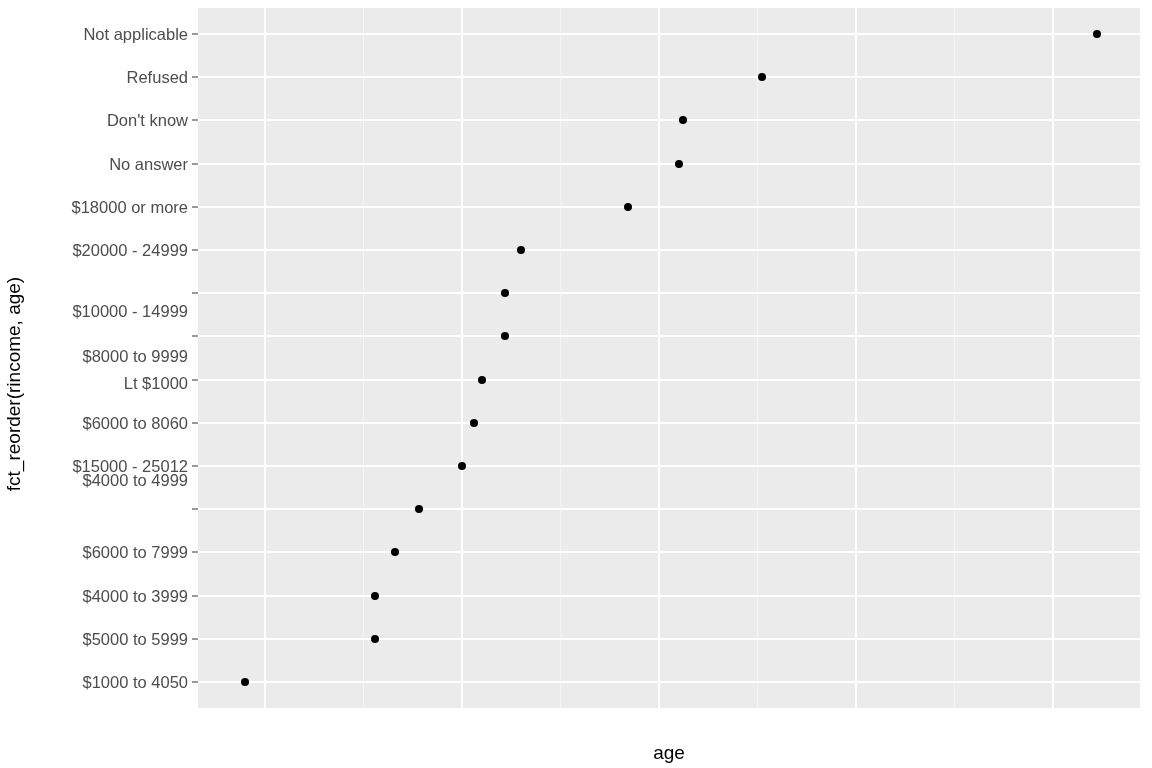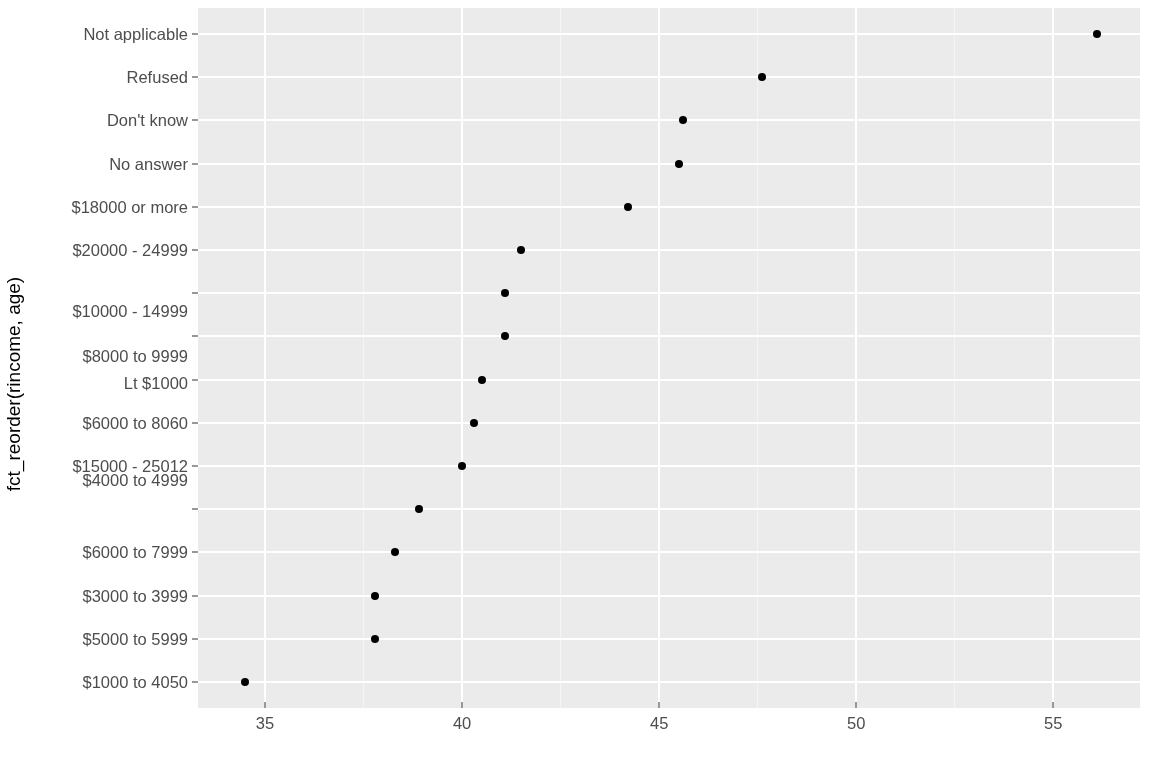"$3000 to 3999" div.ytick { text: $3000 -> $4000 }
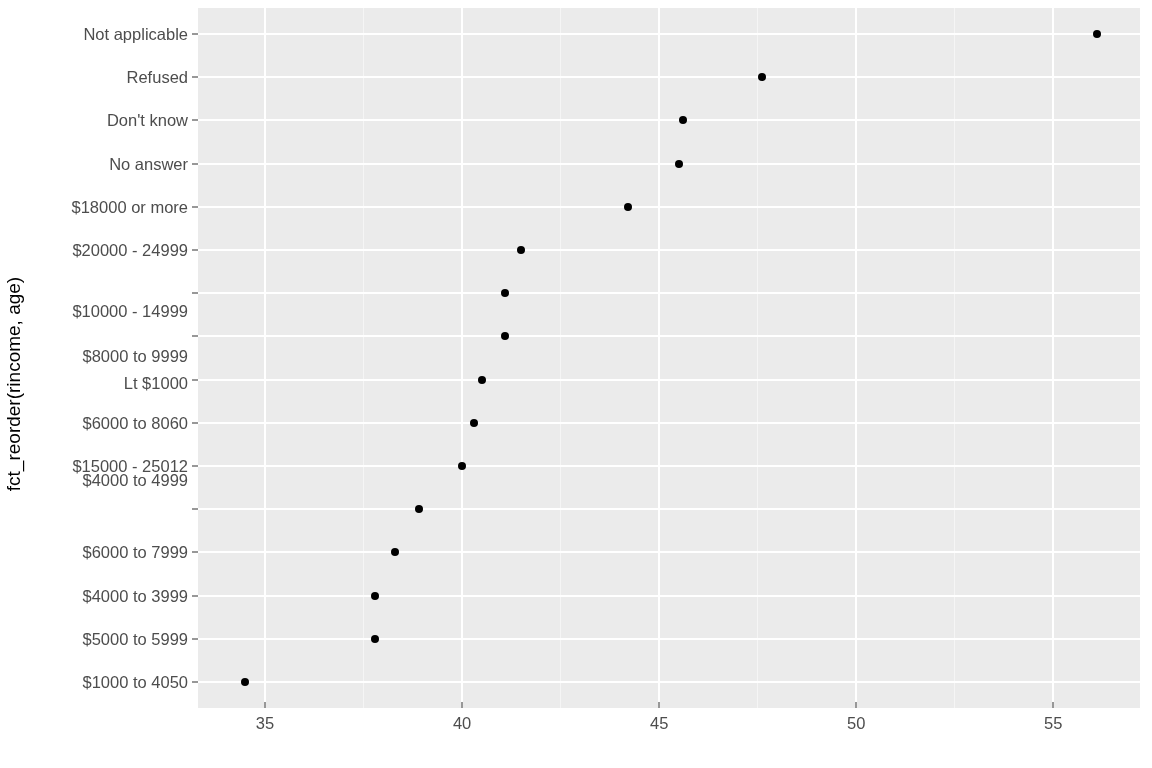"35" div.xtick-row { html: <div> <div></div> <div>35</div> <div></div> <div>40</div> <div></div> <div>45</div> <div></div> <div>50</div> <div></div> <div>55</div> </div> -> none }
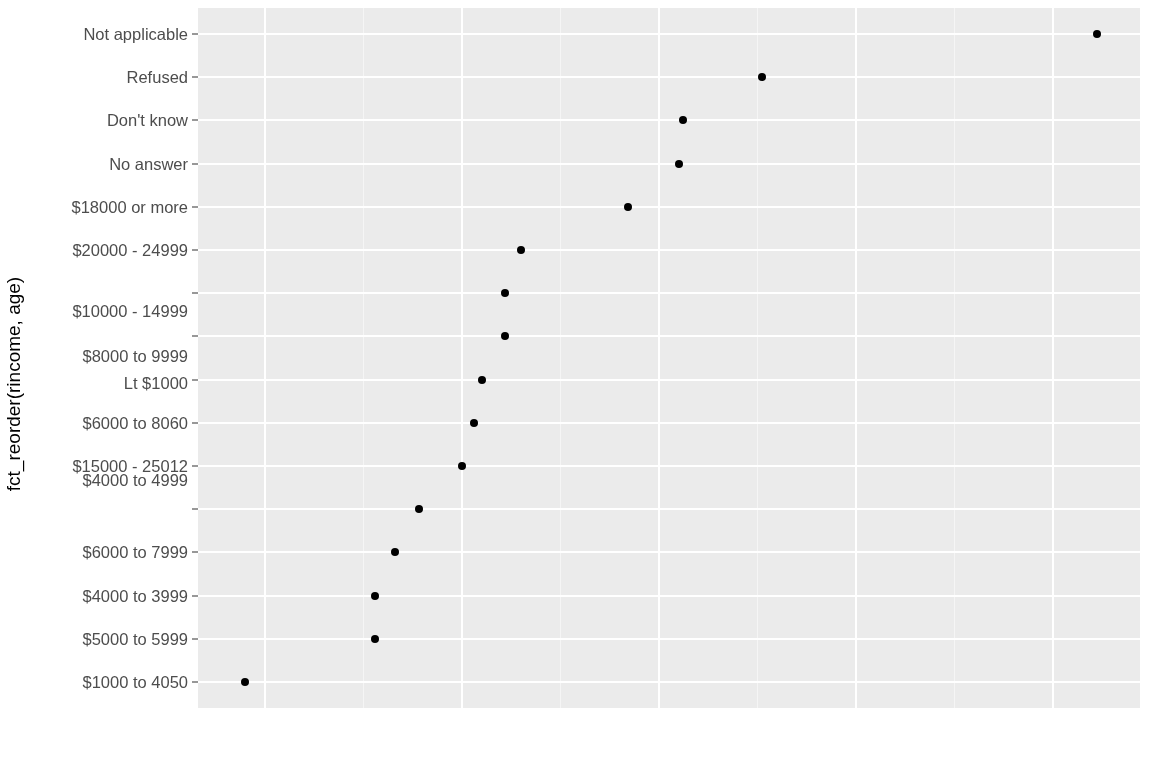"age" div.xlab { html: none -> <div>age</div> }
